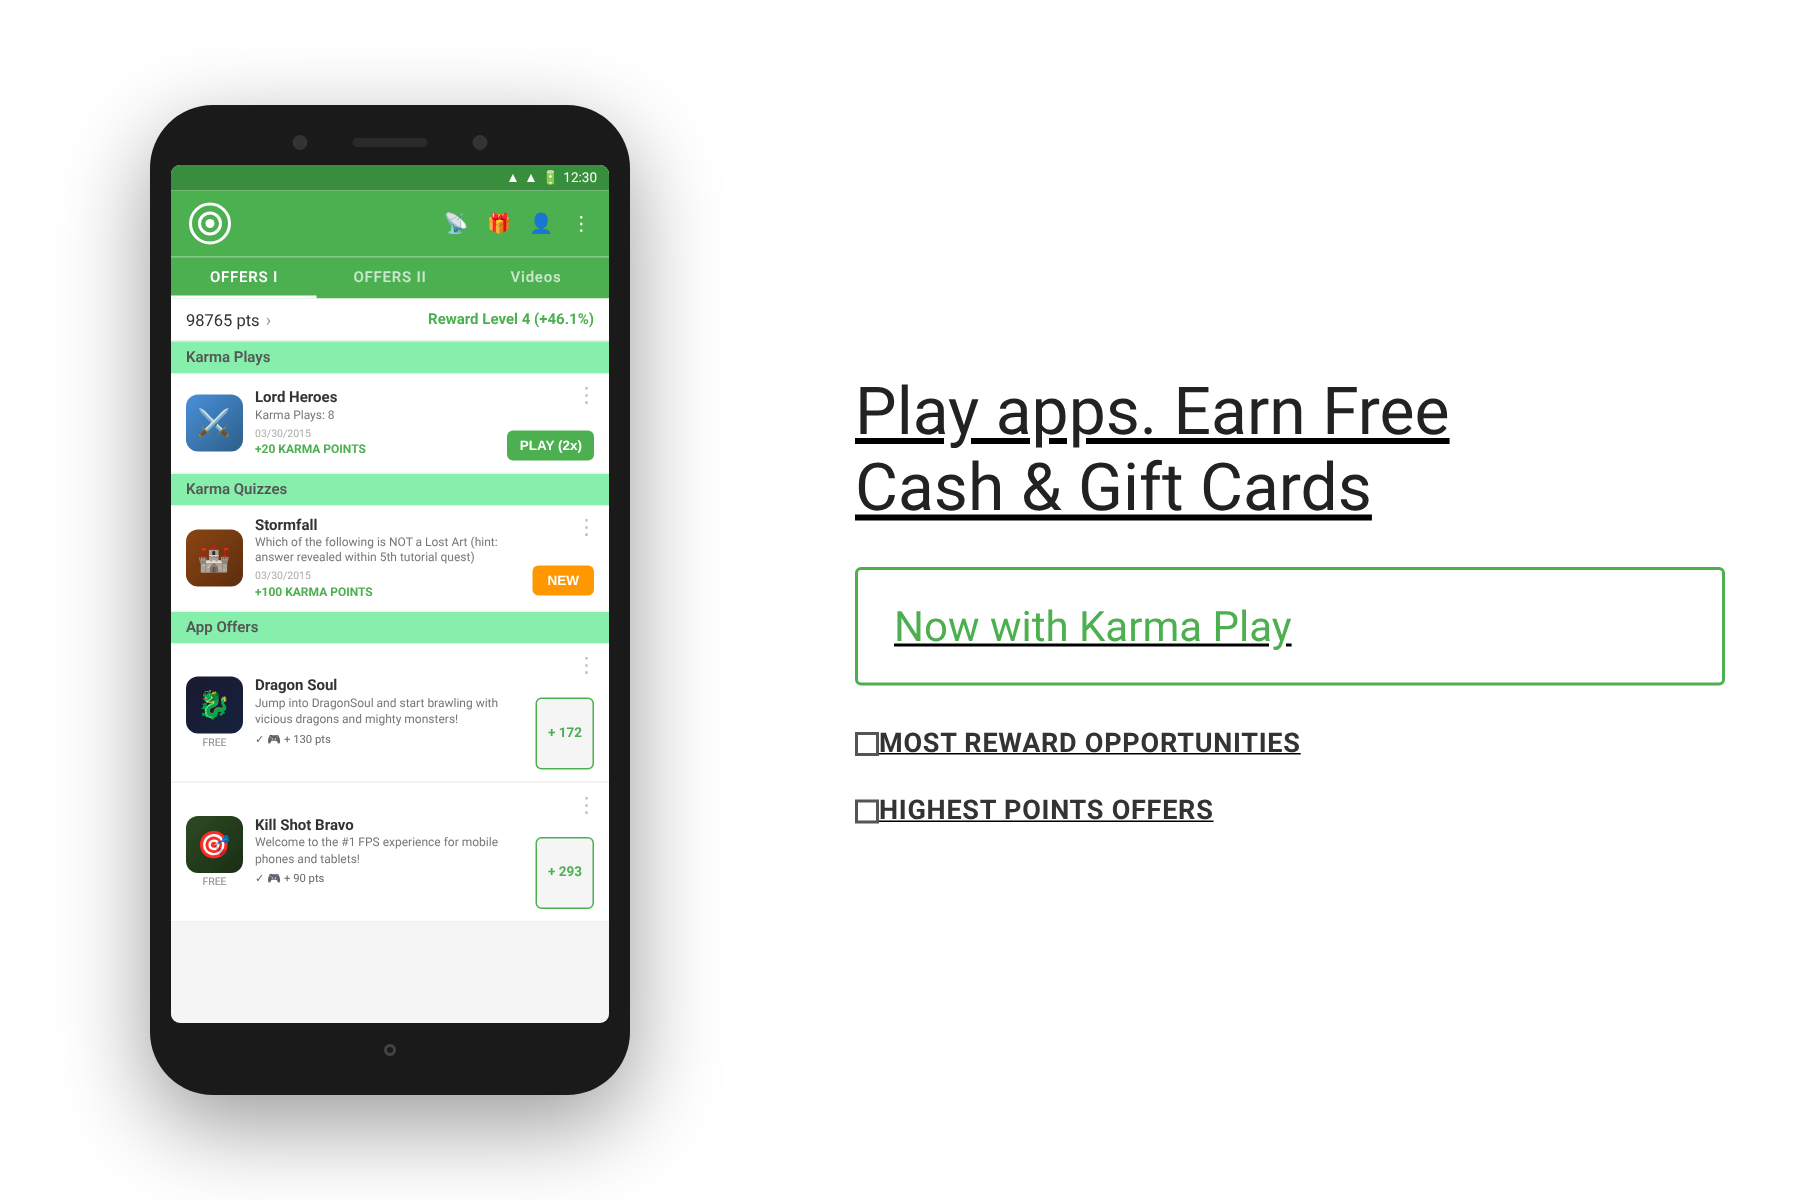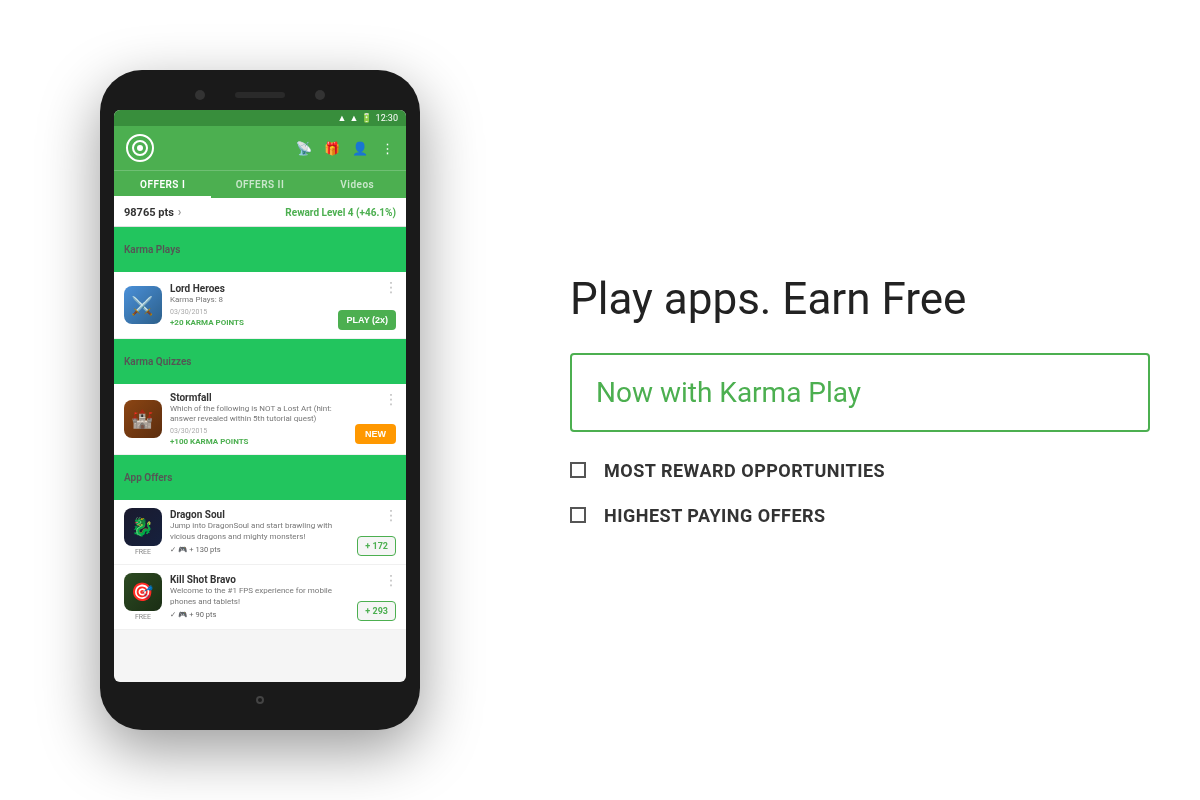"98765 pts" .points-left { font-weight: bold -> normal }
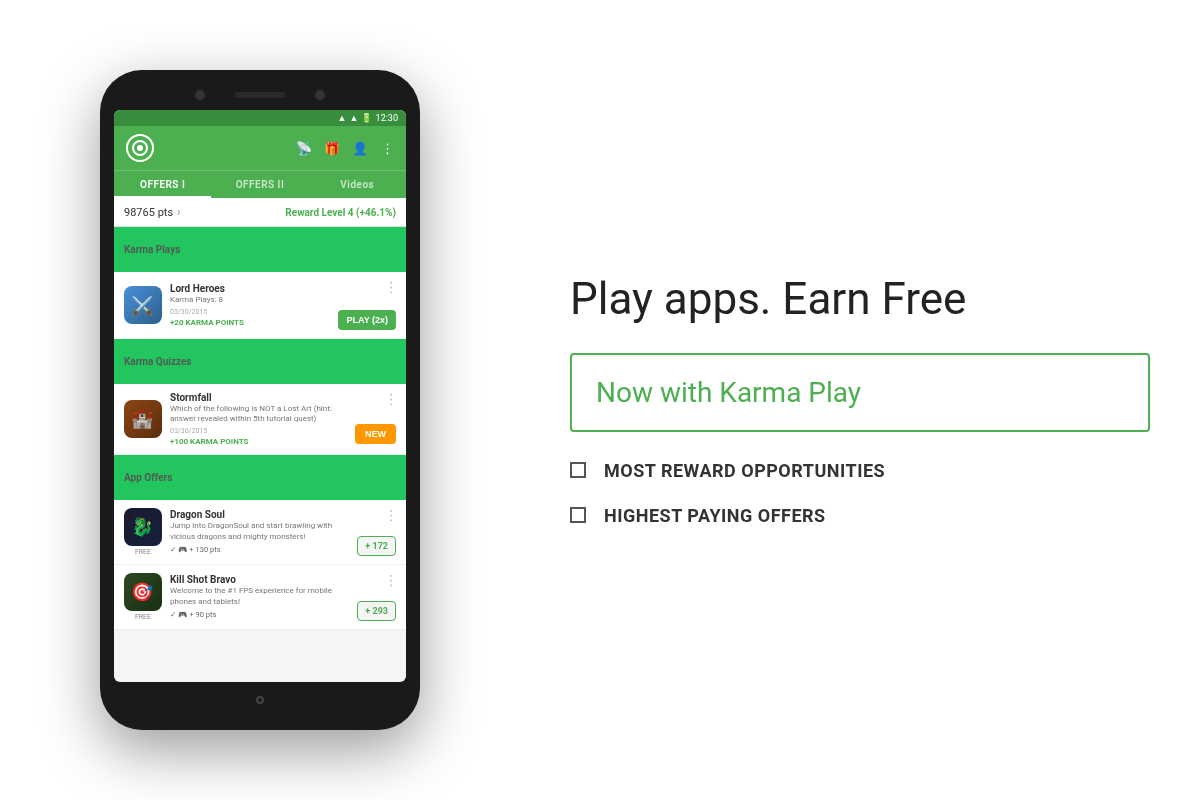"Karma Plays" .section-header { background: #22c55e -> #86efac; padding: 17px 10px -> 5px 10px }
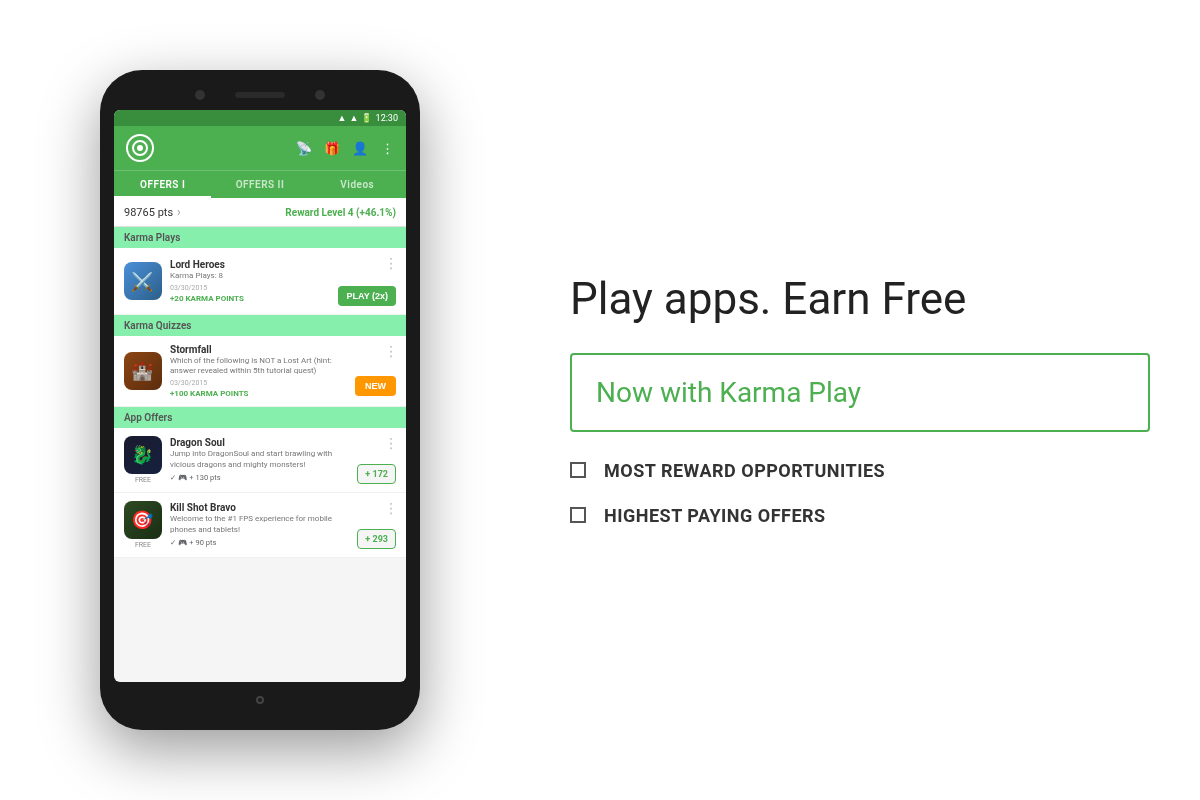"Play apps. Earn Free" .right-panel { text-decoration: none -> underline }
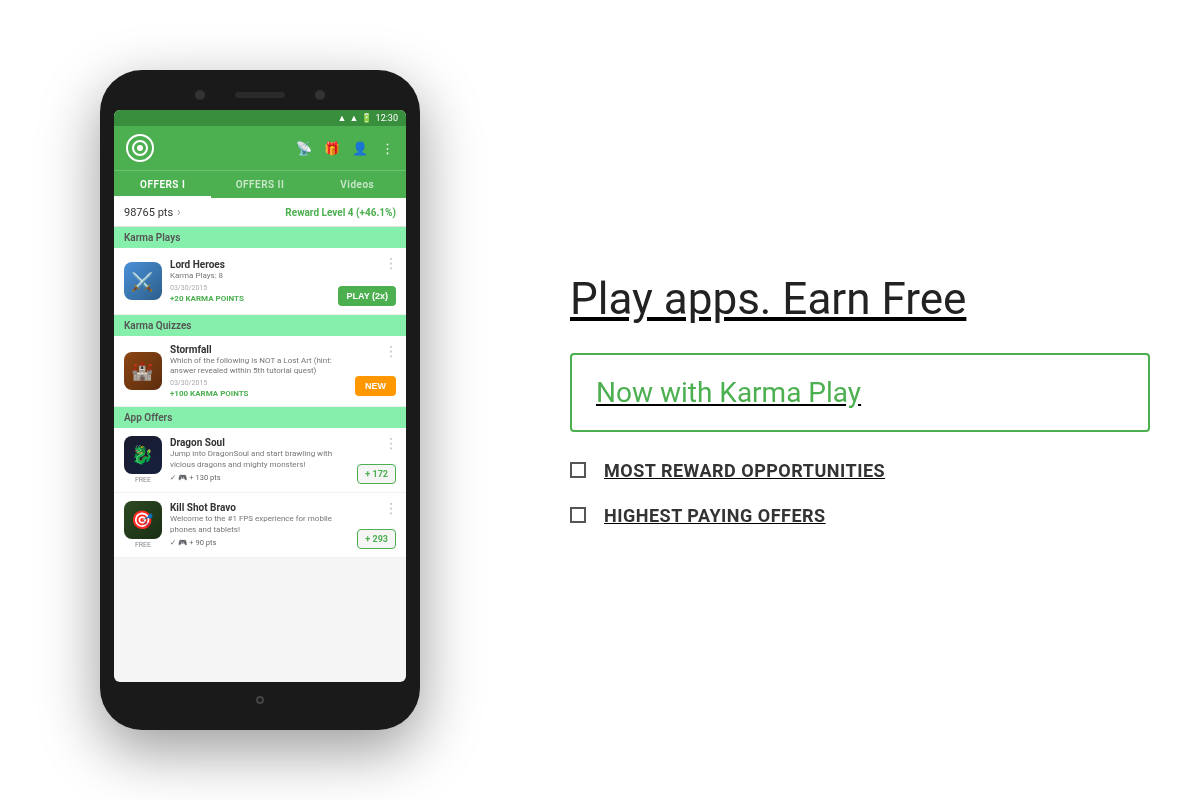"Cash & Gift Cards" div.main-headline { html: none -> <div>Cash &amp; Gift Cards</div> }
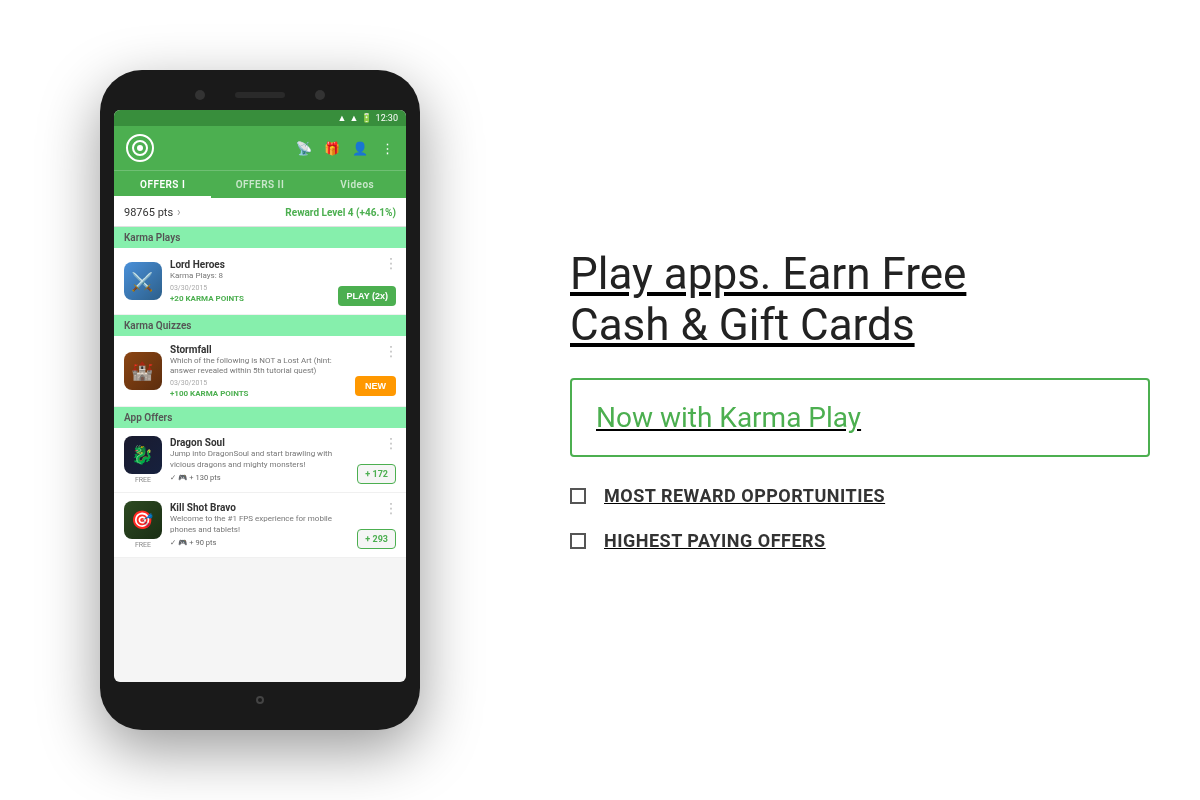"+ 172" .points-badge { padding: 4px 7px -> 18px 7px }
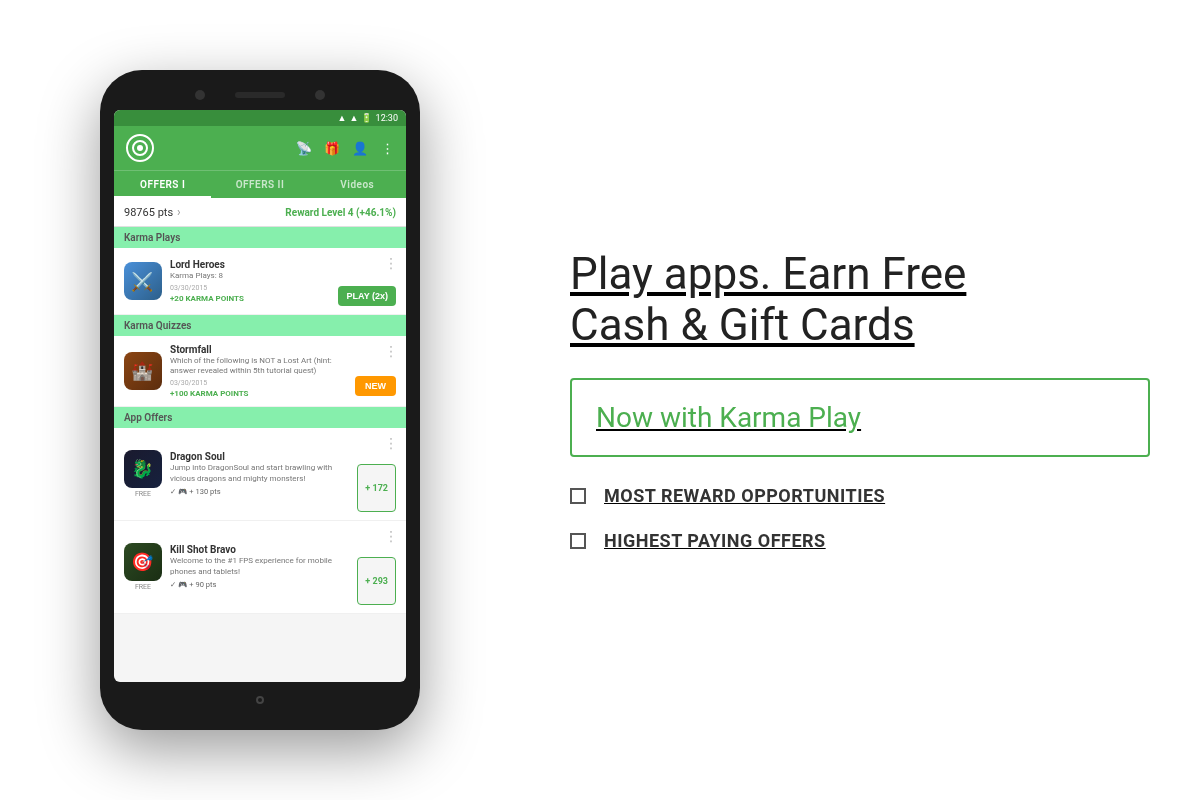"MOST REWARD OPPORTUNITIES" .feature-item { gap: 18px -> none }
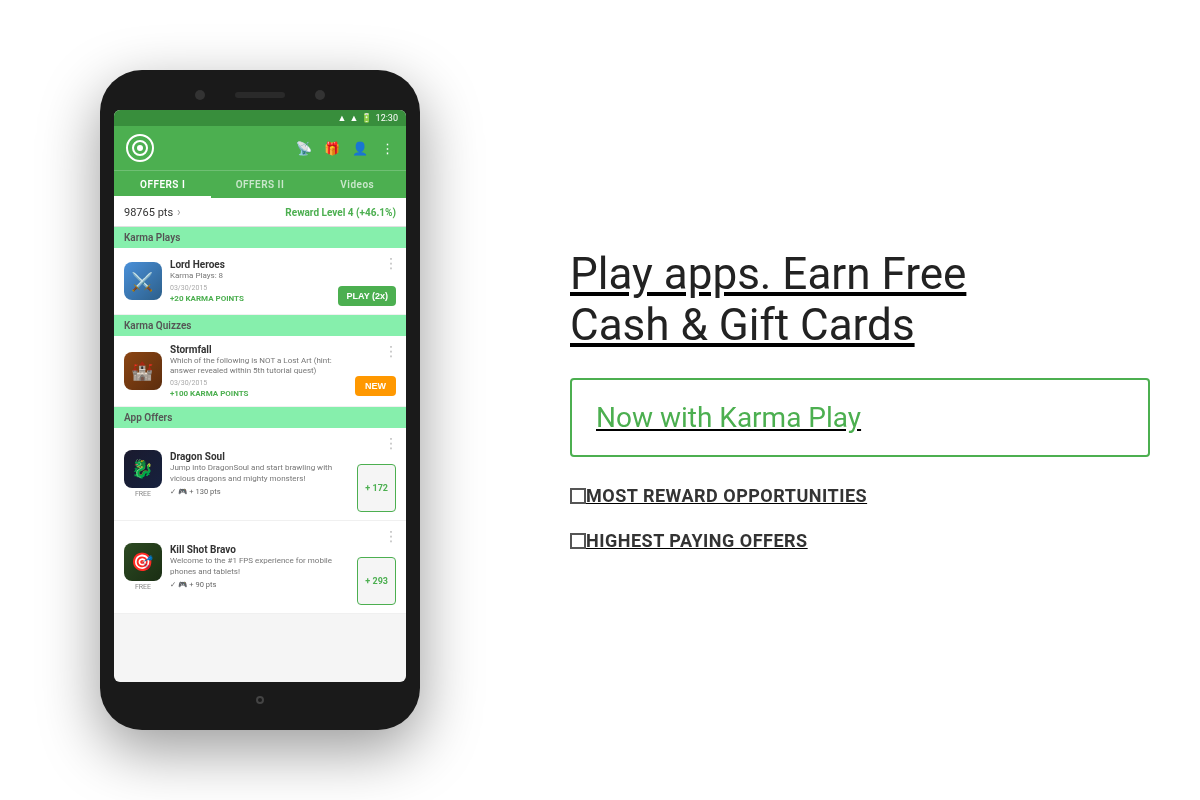"HIGHEST PAYING OFFERS" span.feature-label { text: PAYING -> POINTS }
